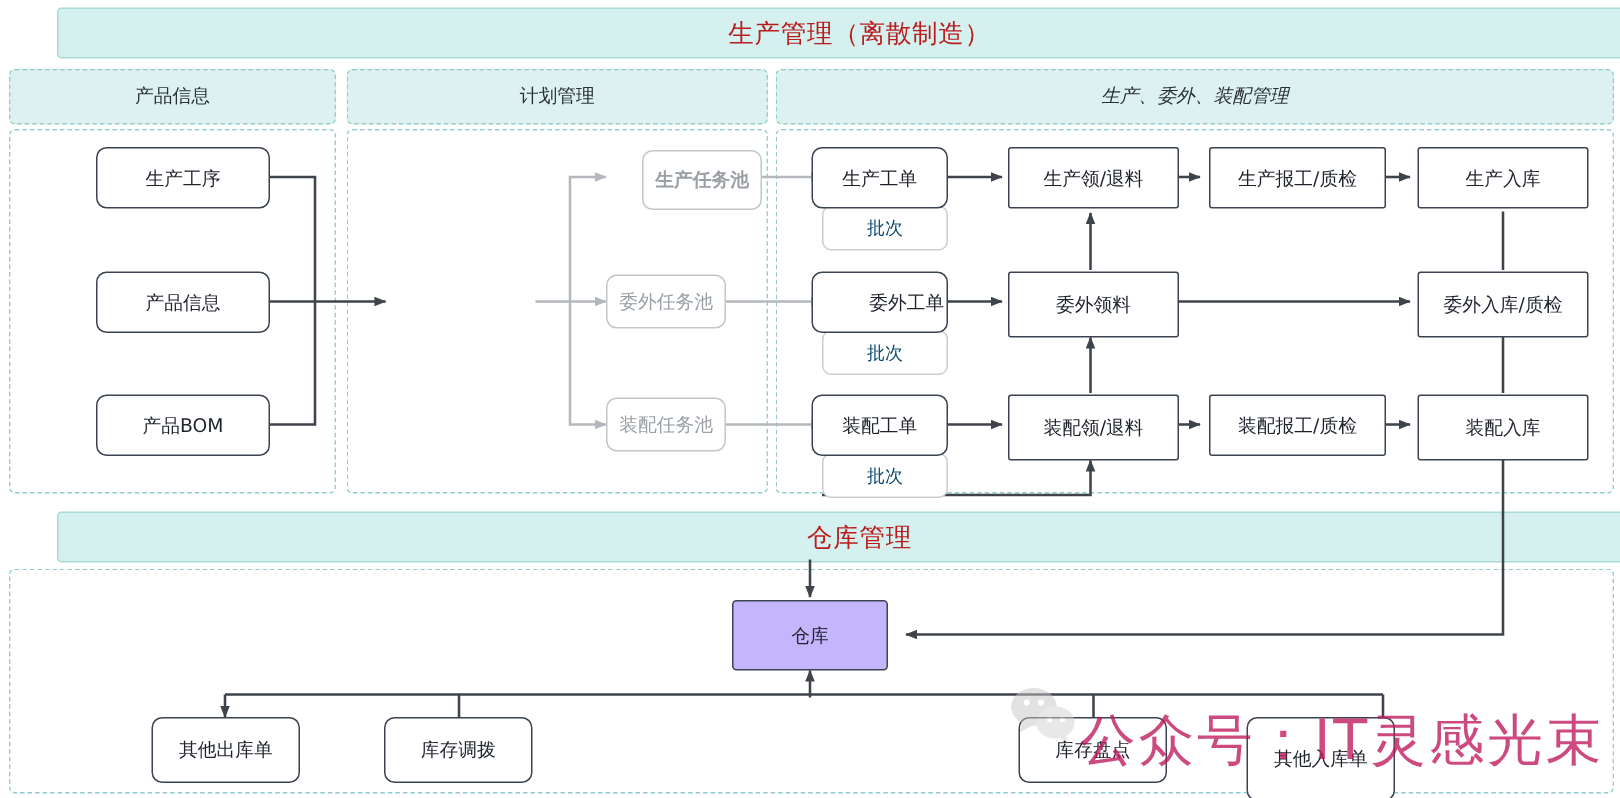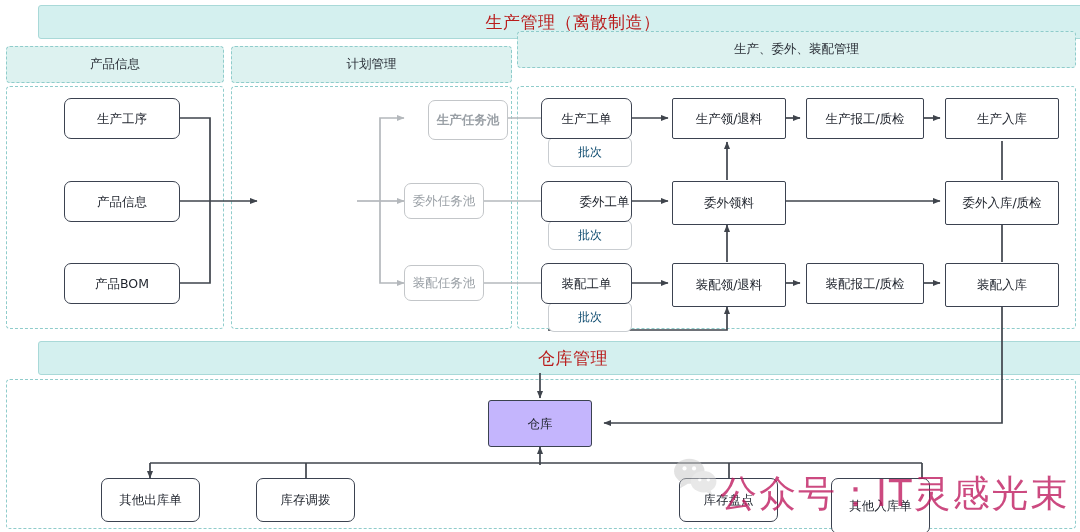"生产、委外、装配管理" div.grp-head { font-style: none -> italic; top: 31px -> 46px }
